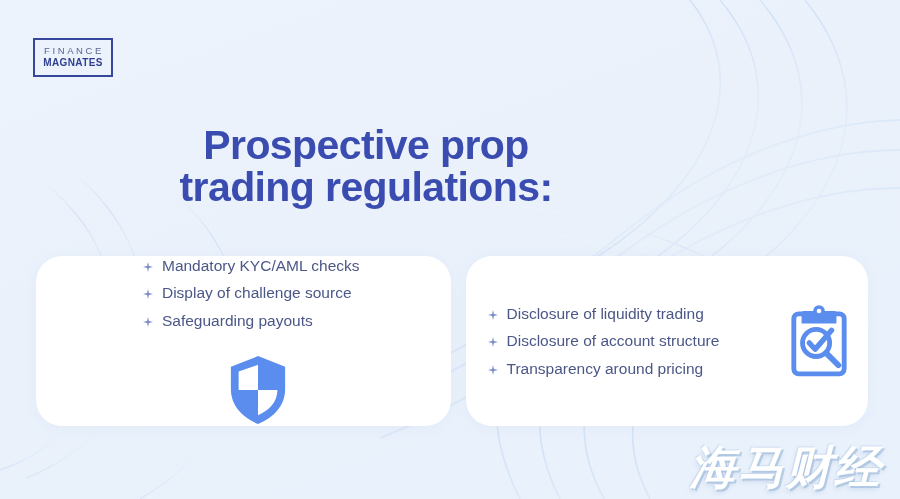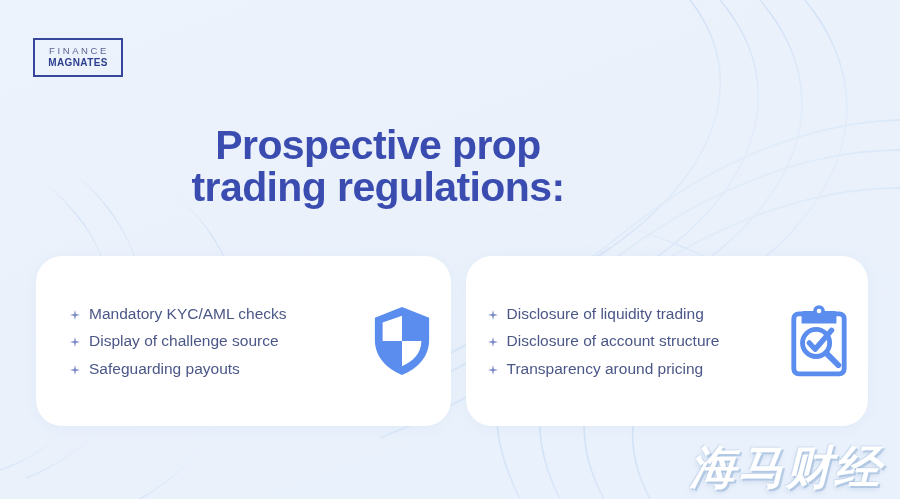"FINANCE" #logo { width: 90px -> 80px }
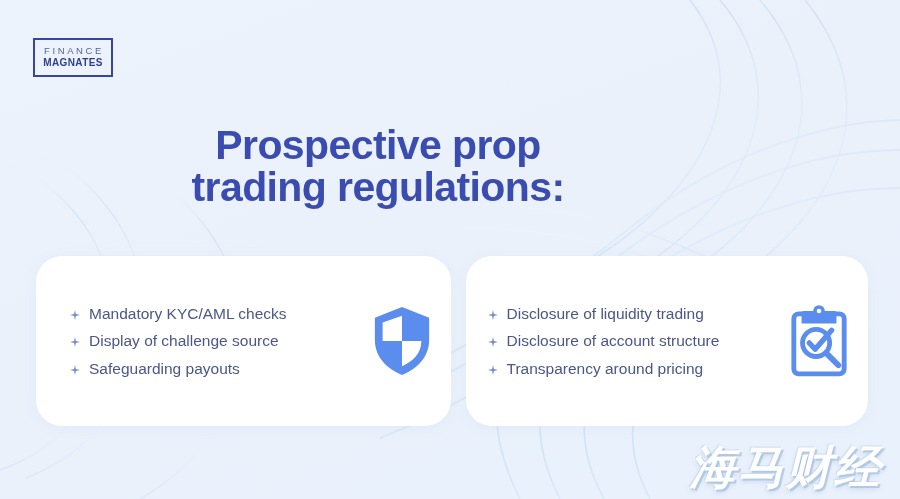"Prospective prop" #title { margin-left: 12px -> none }
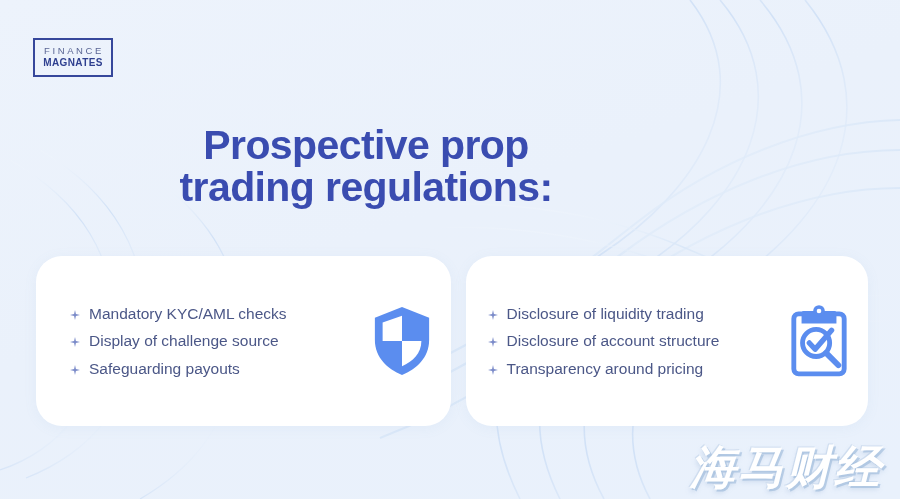"Mandatory KYC/AML checks" .card-left { flex-direction: none -> column }
